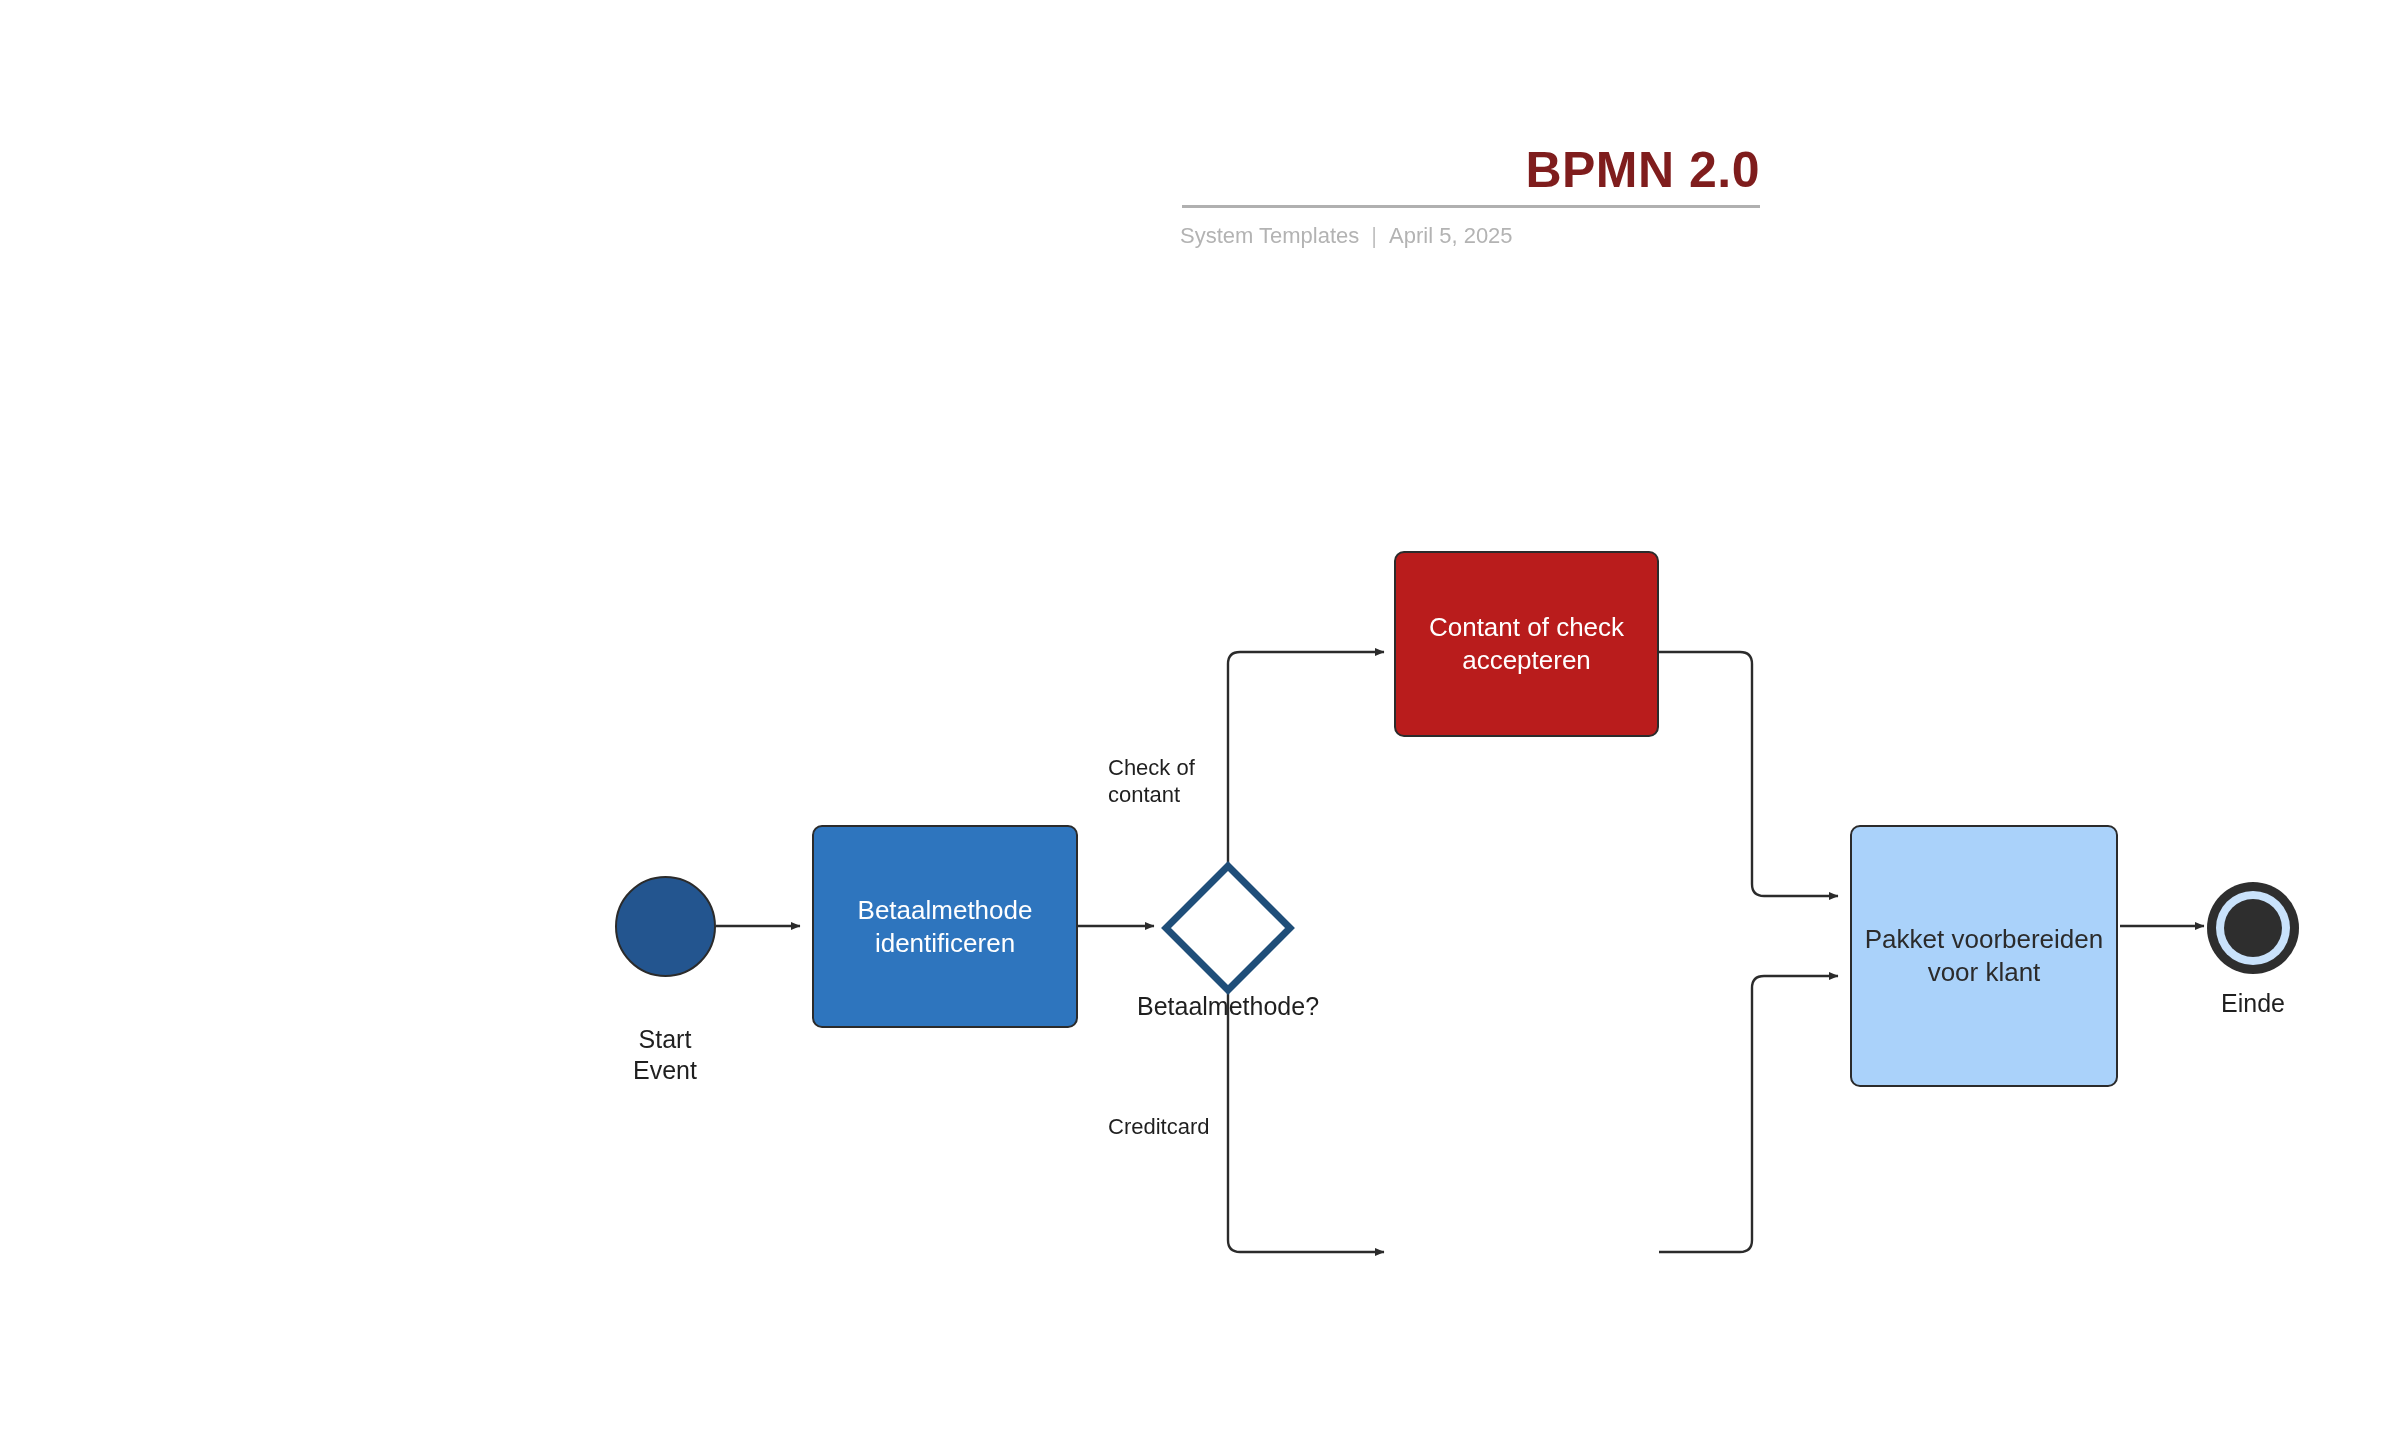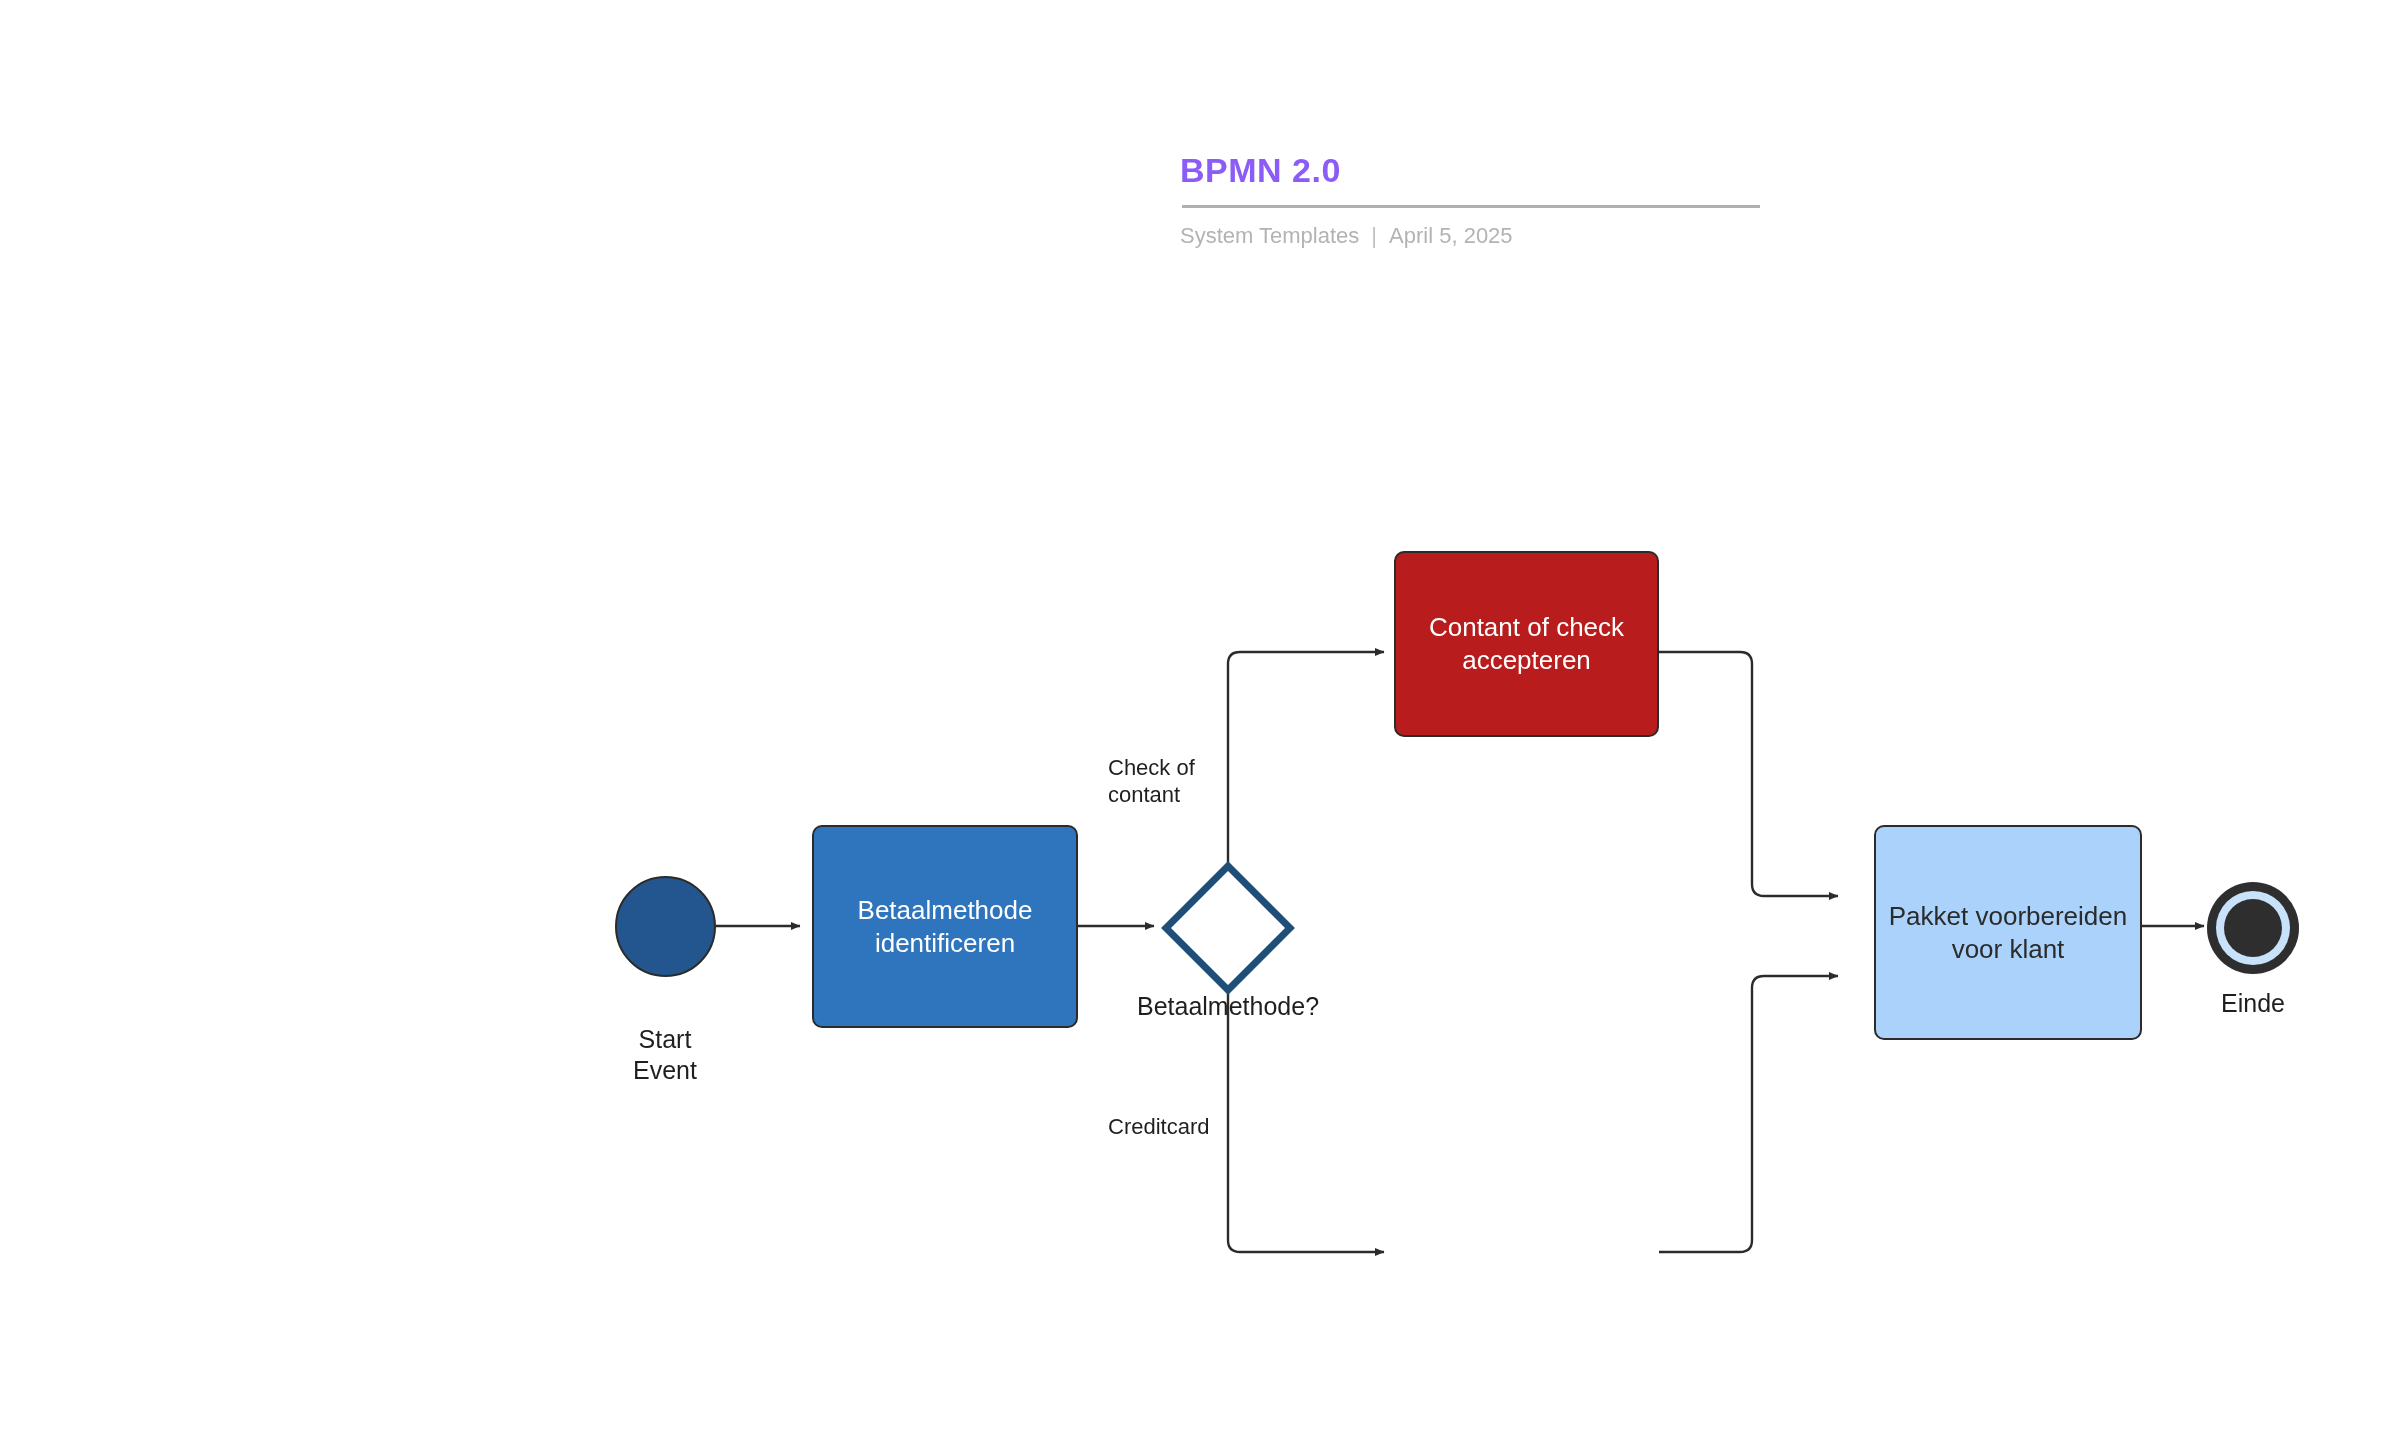"BPMN 2.0" #doc-title { color: #8b5cf6 -> #7f1d1d; font-size: 34px -> 50px; text-align: left -> right }
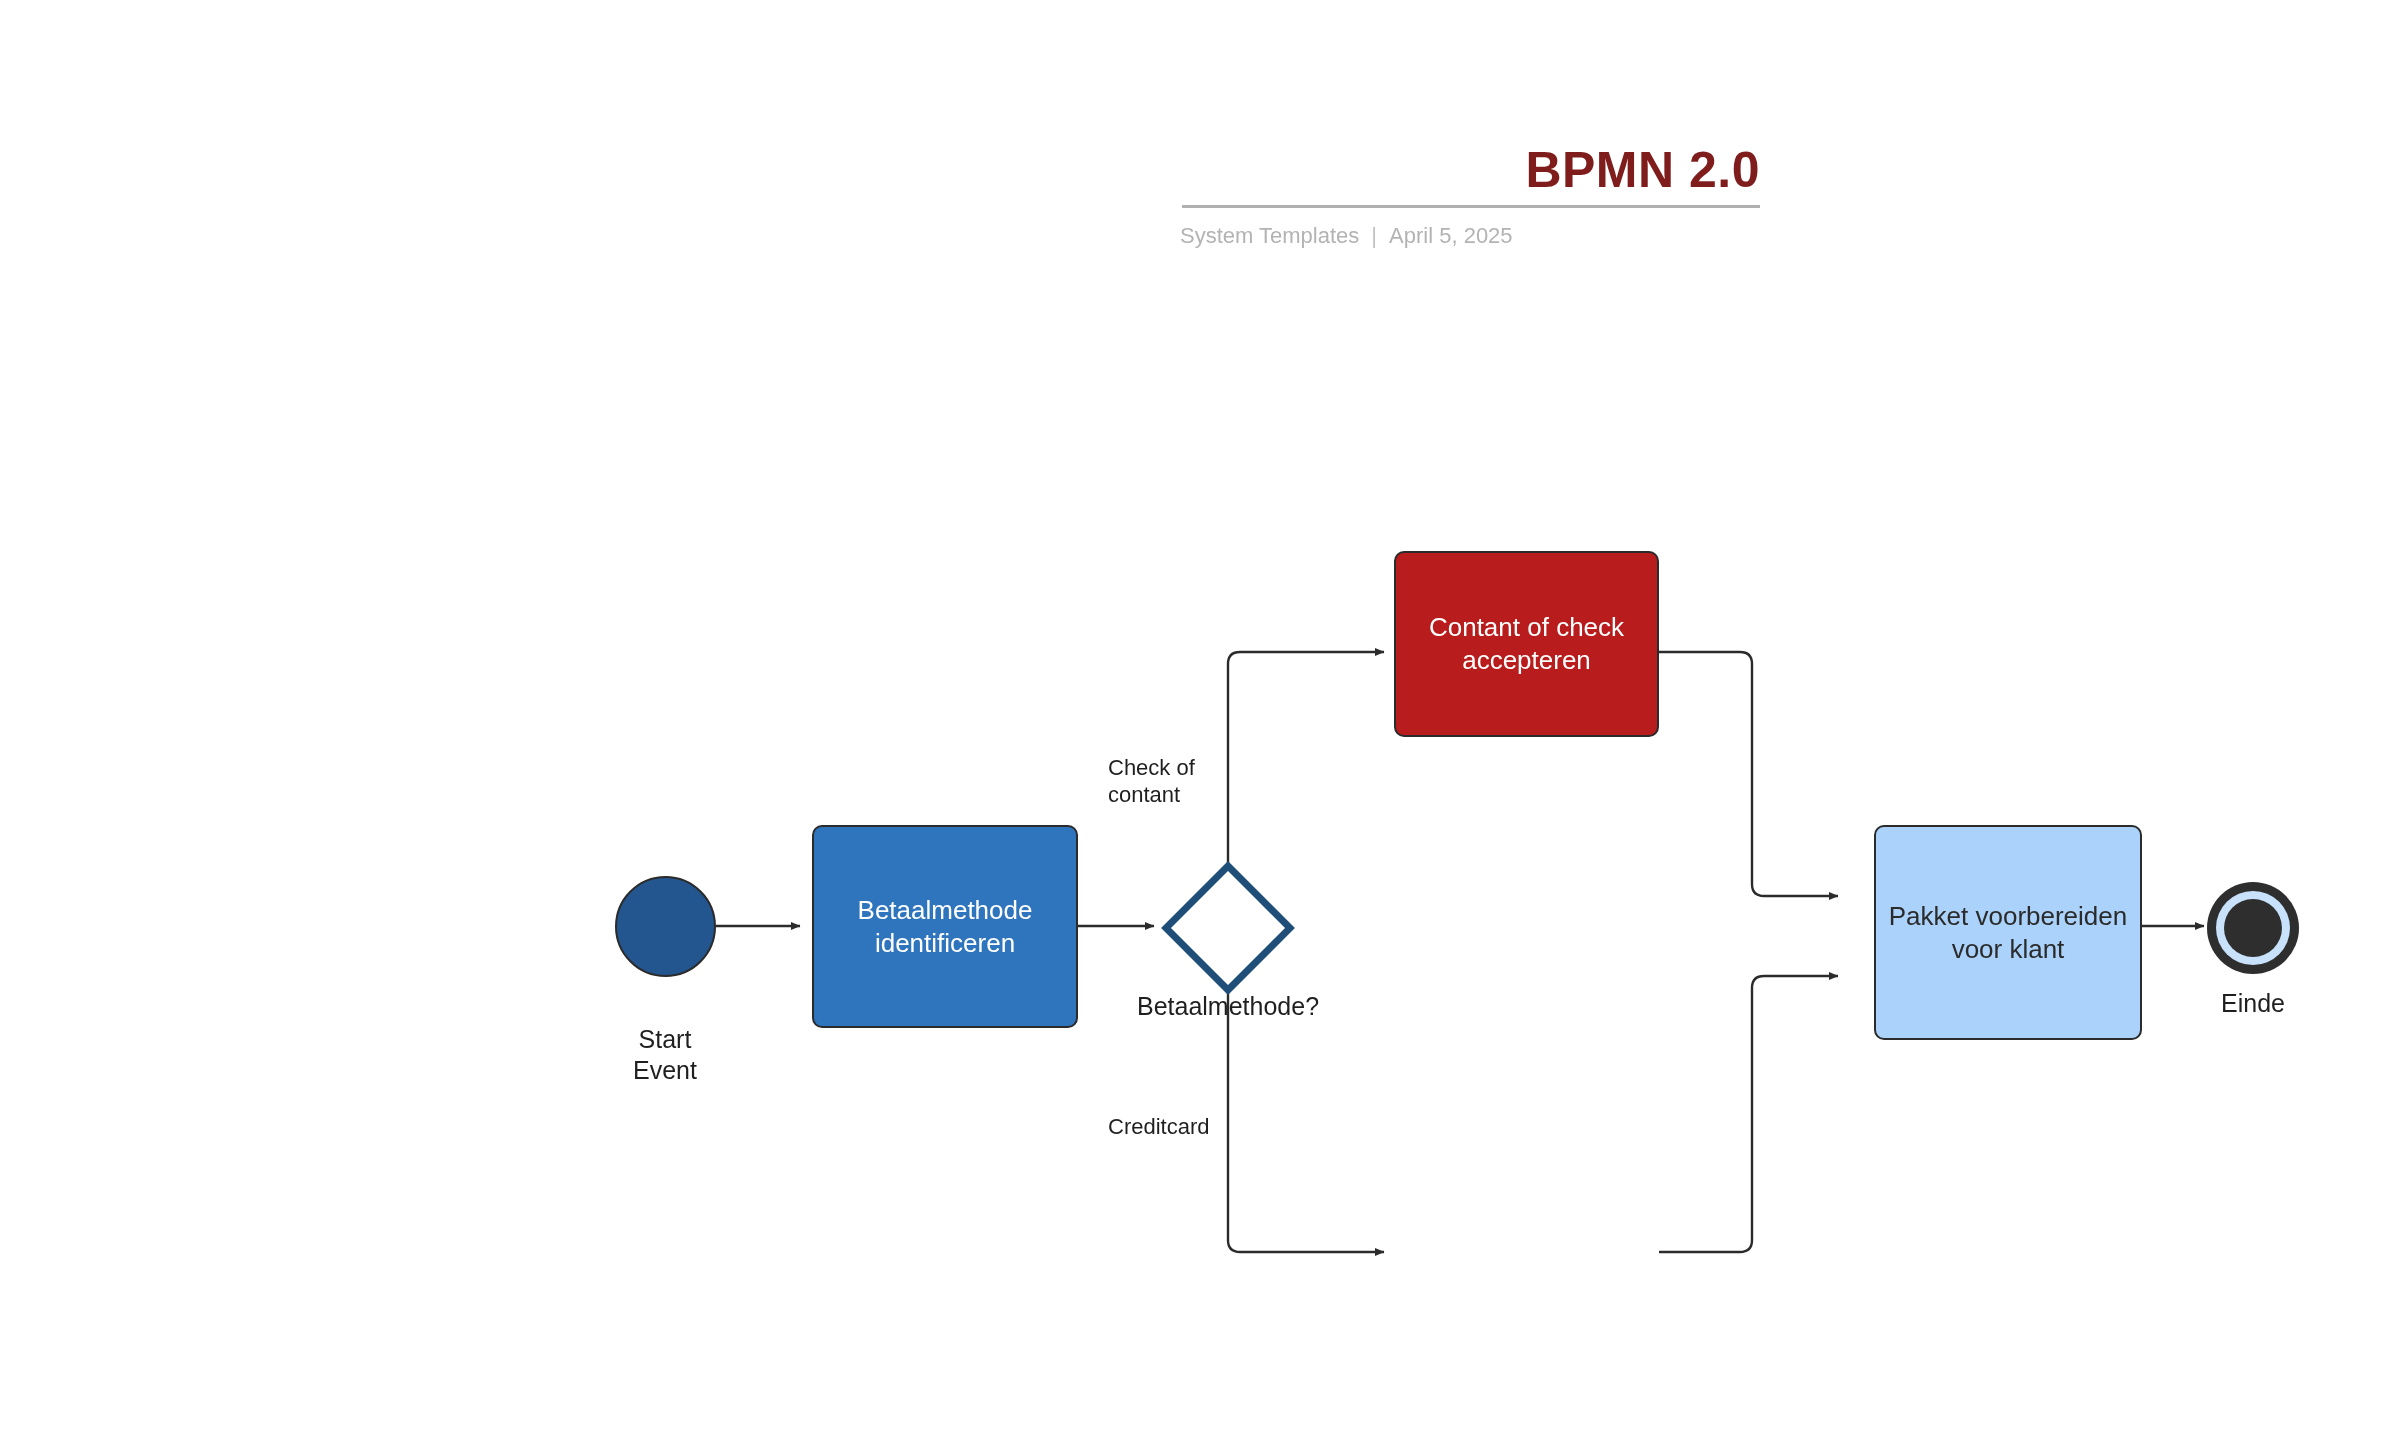"Pakket voorbereiden voor klant" div.node { height: 215px -> 262px; margin-left: 24px -> none }
